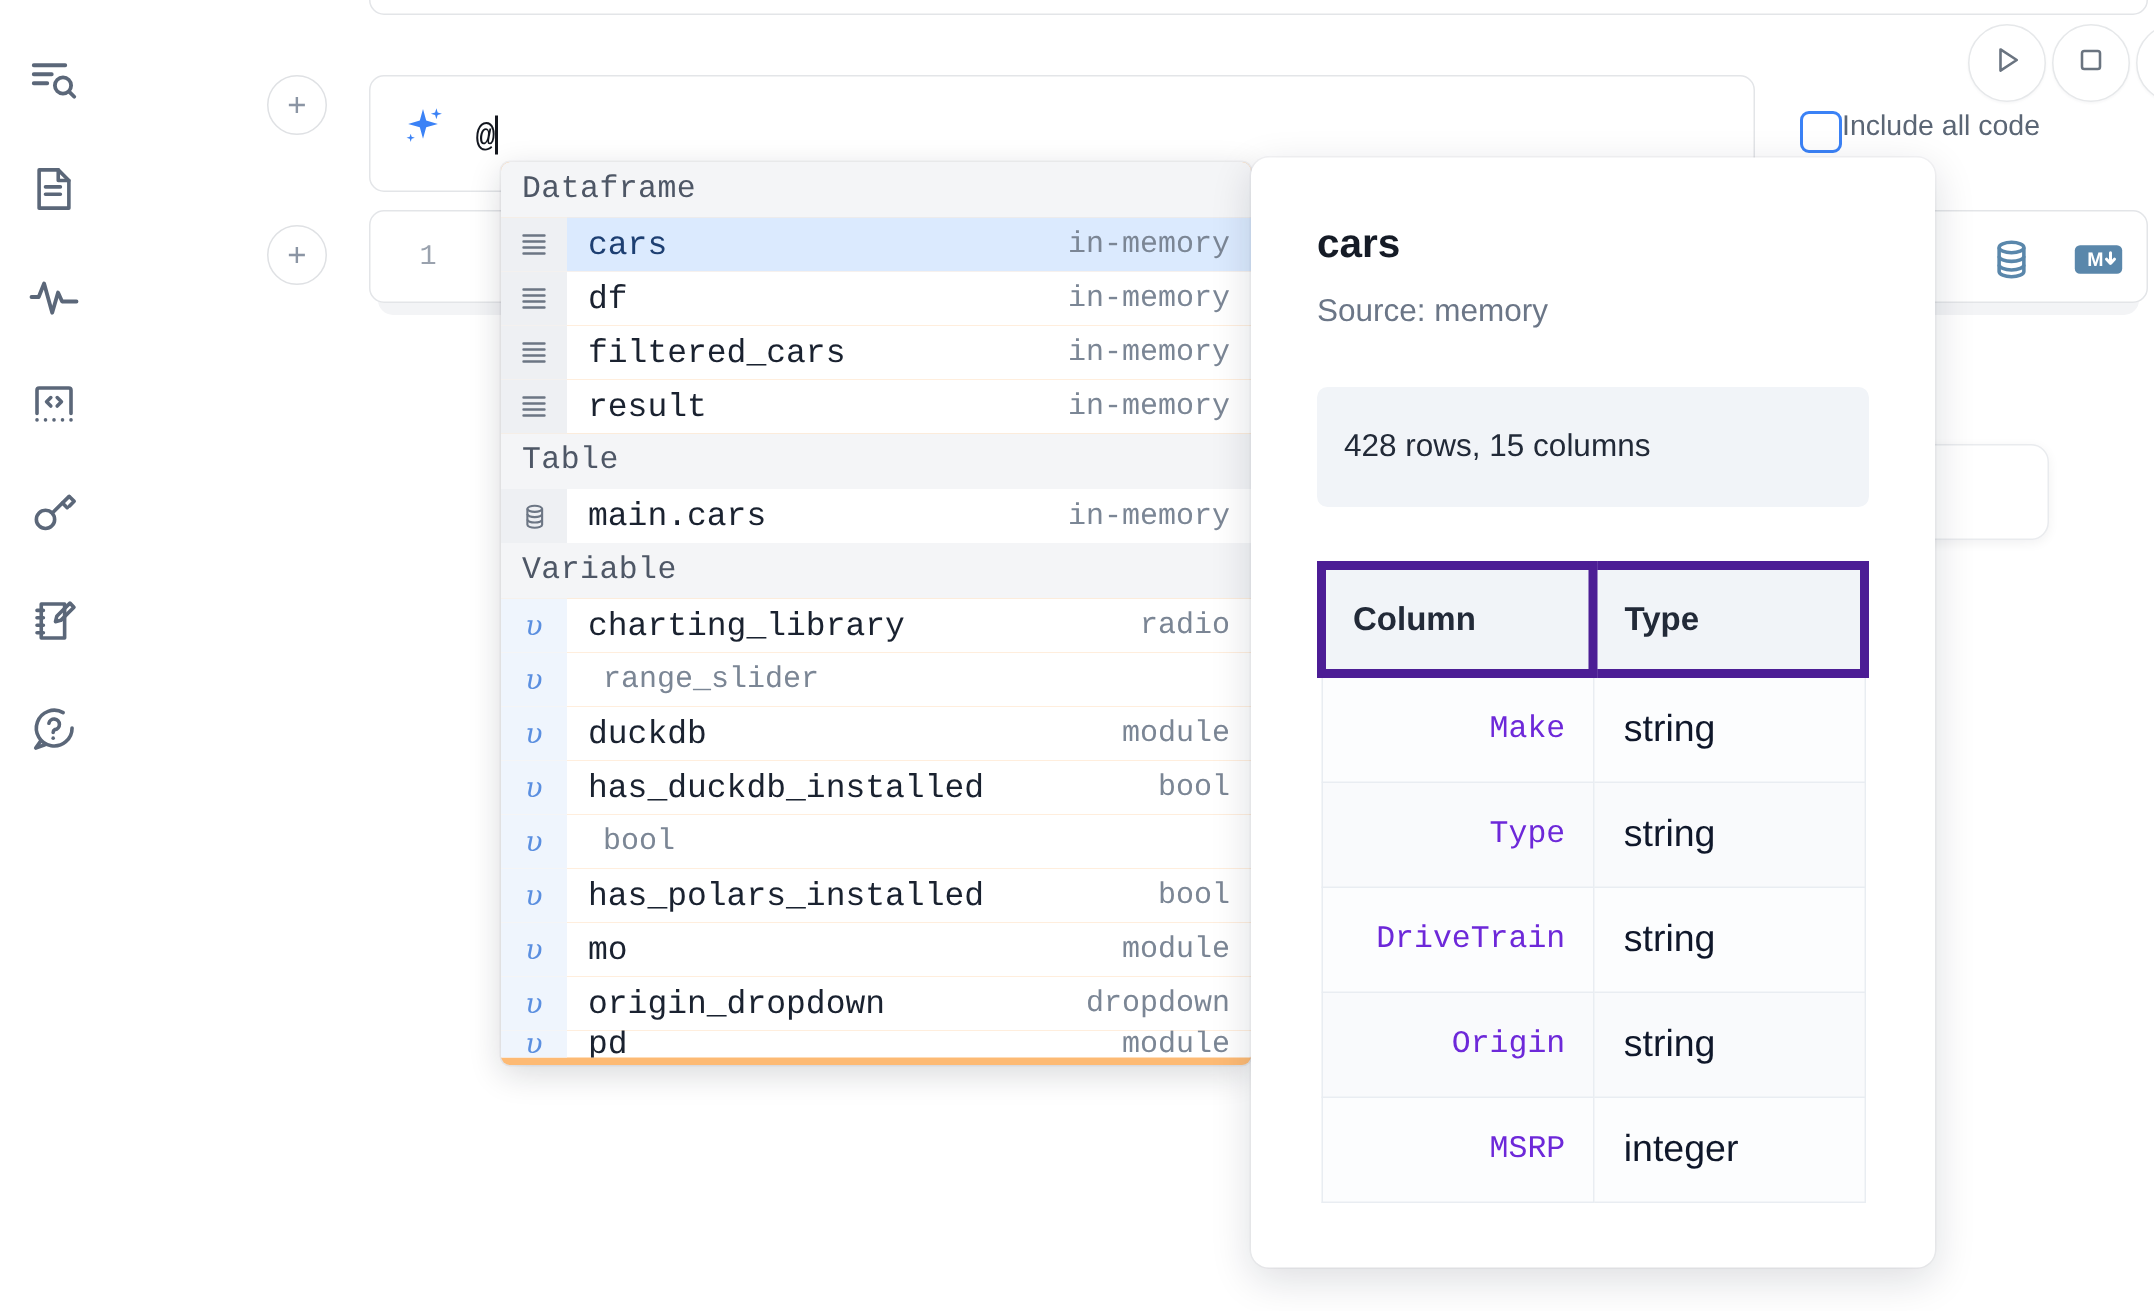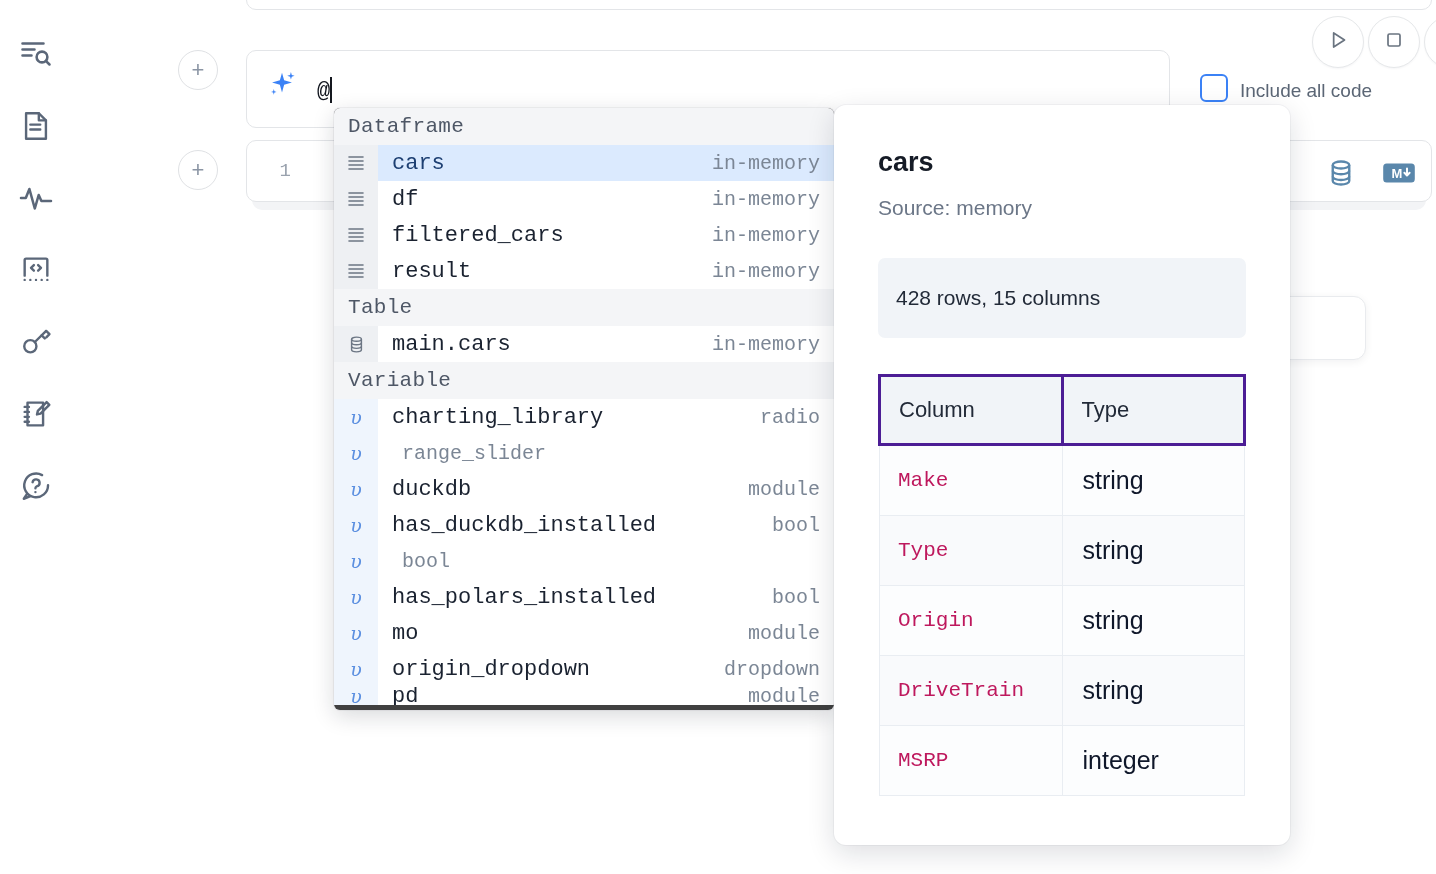"Include all code" .include-row { align-items: flex-end -> flex-start; gap: 12px -> none }
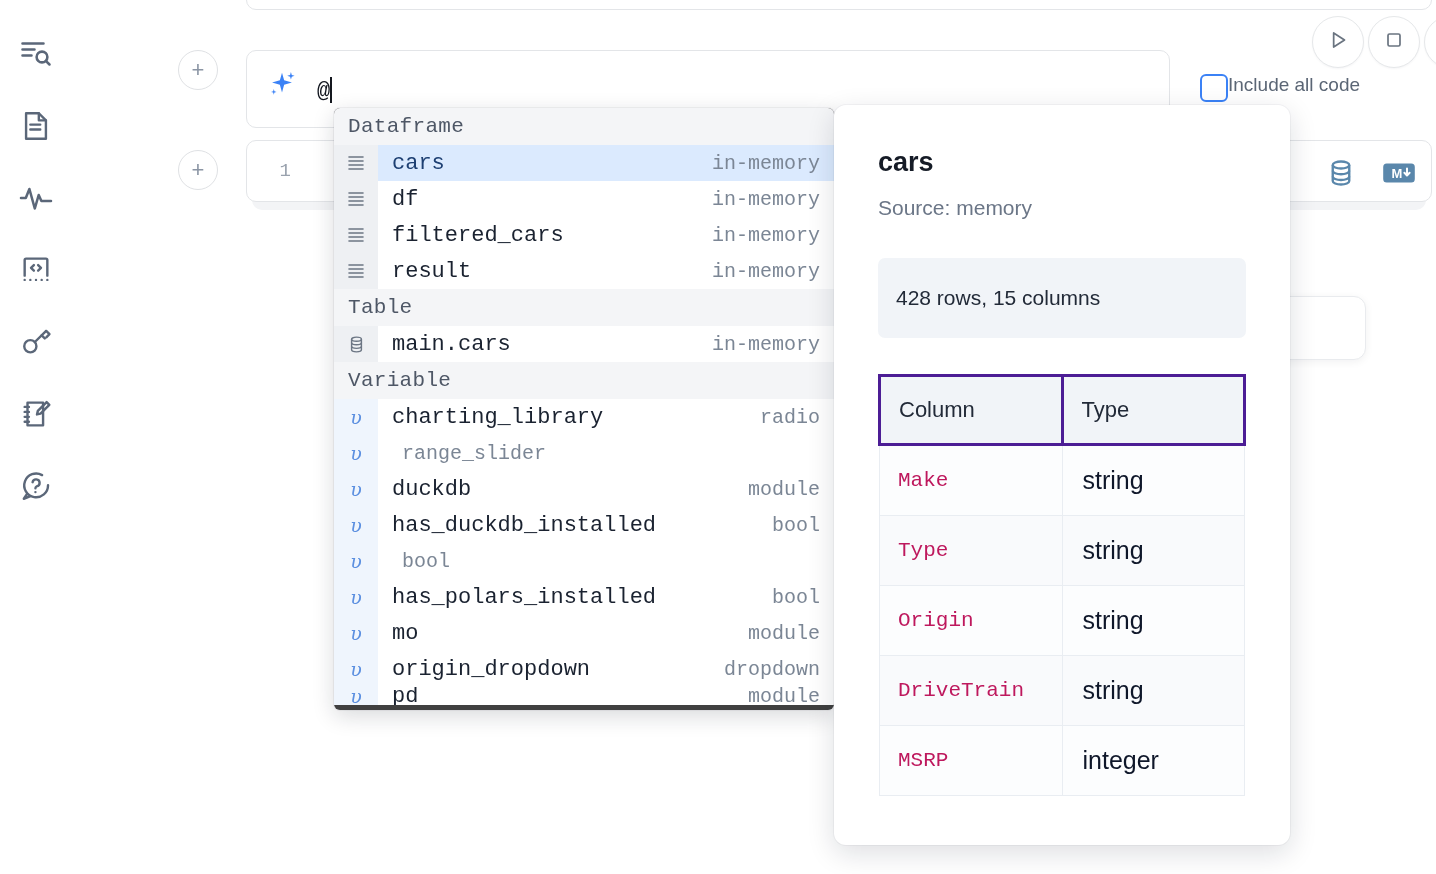"Dataframe" .ac { background: #404040 -> #fdba74 }
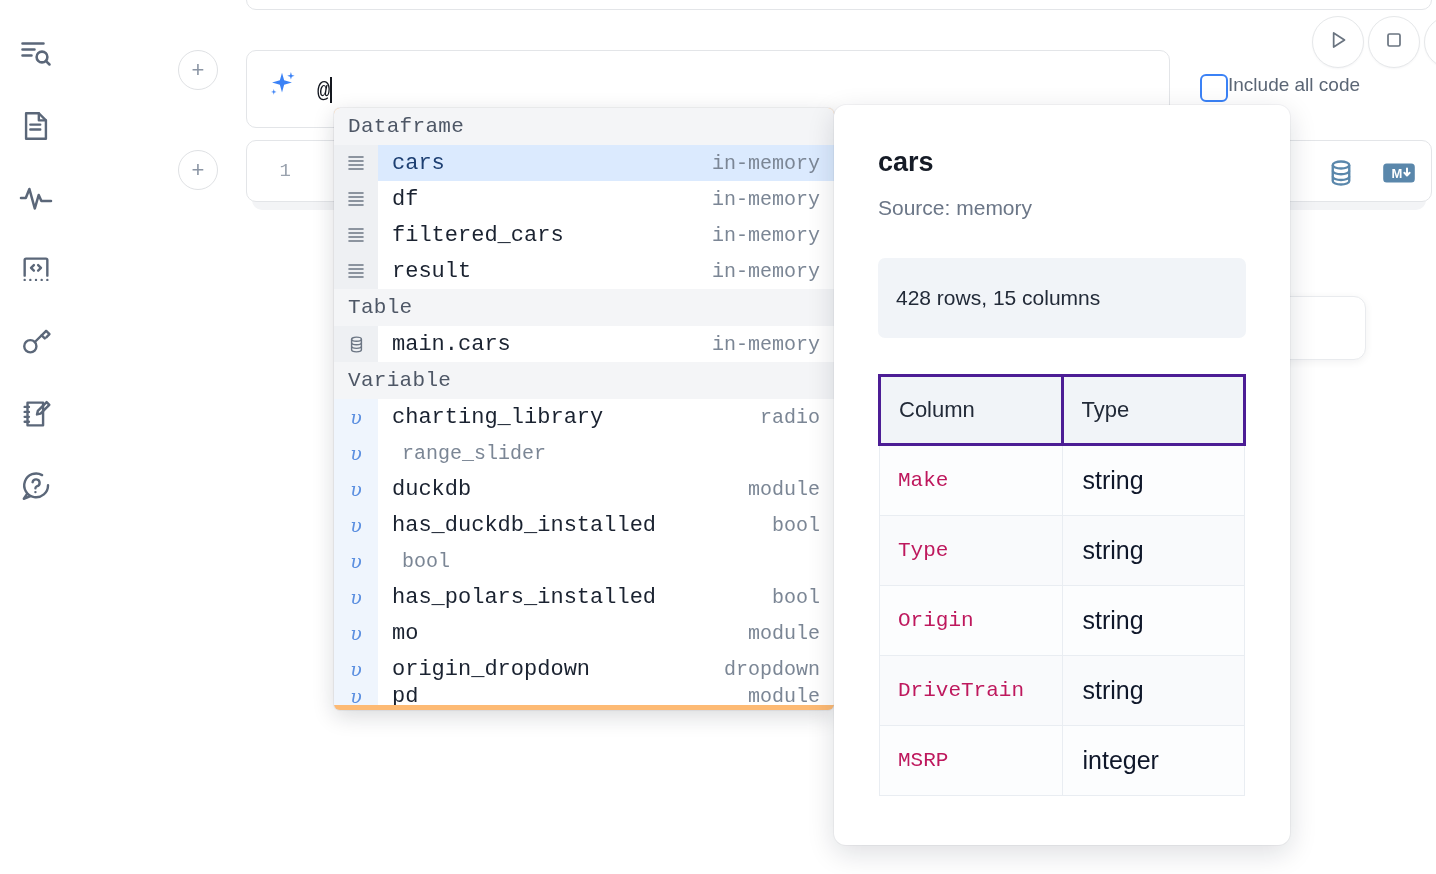"Column" .doc-table th { border: 3px solid #4c1d95 -> 6px solid #4c1d95; font-weight: 400 -> 700 }
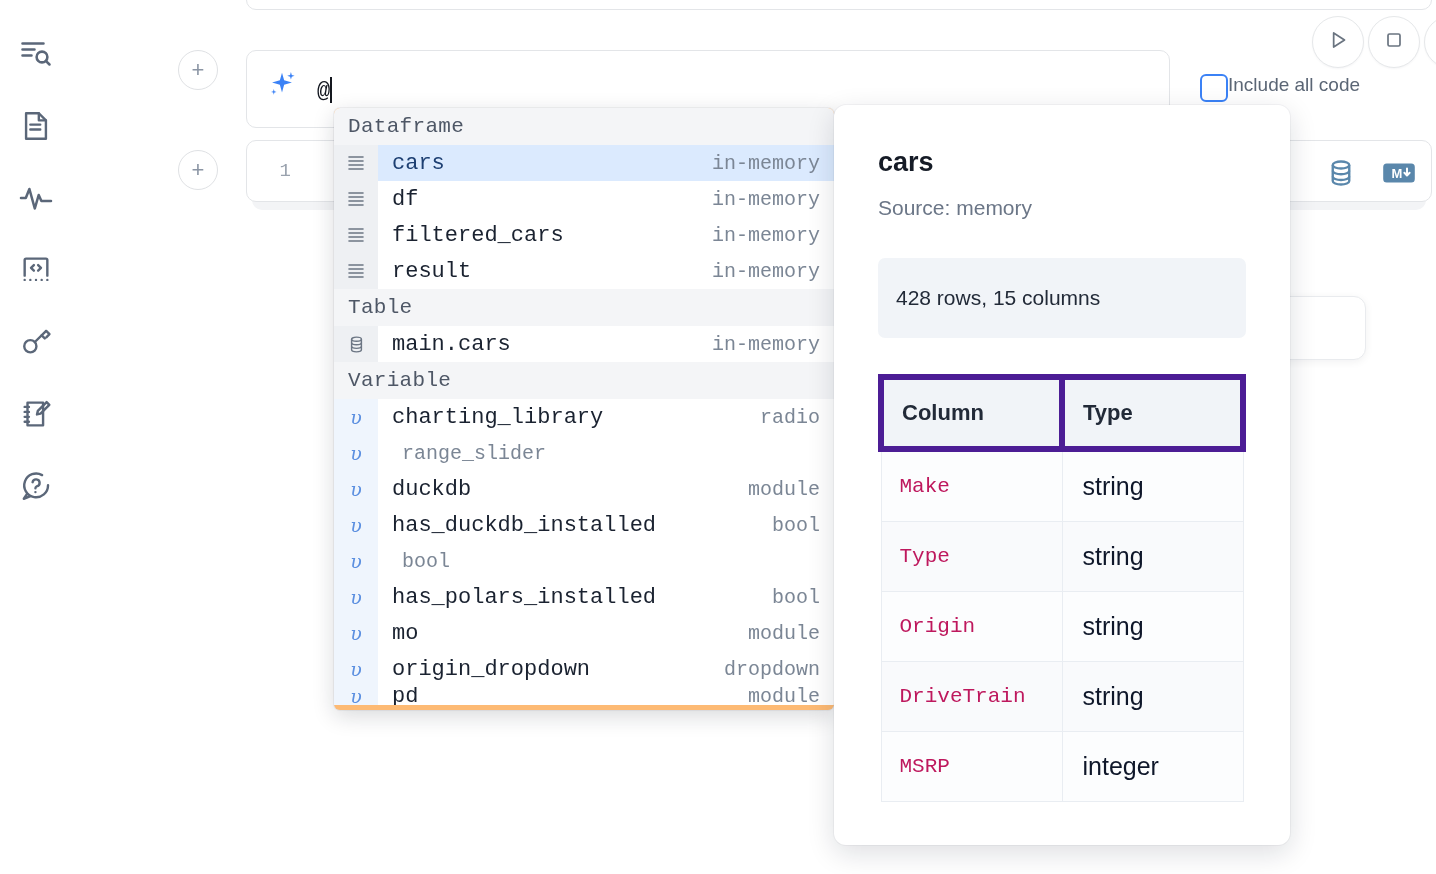"Make" .doc-table td.col { color: #be185d -> #6d28d9; text-align: none -> right }
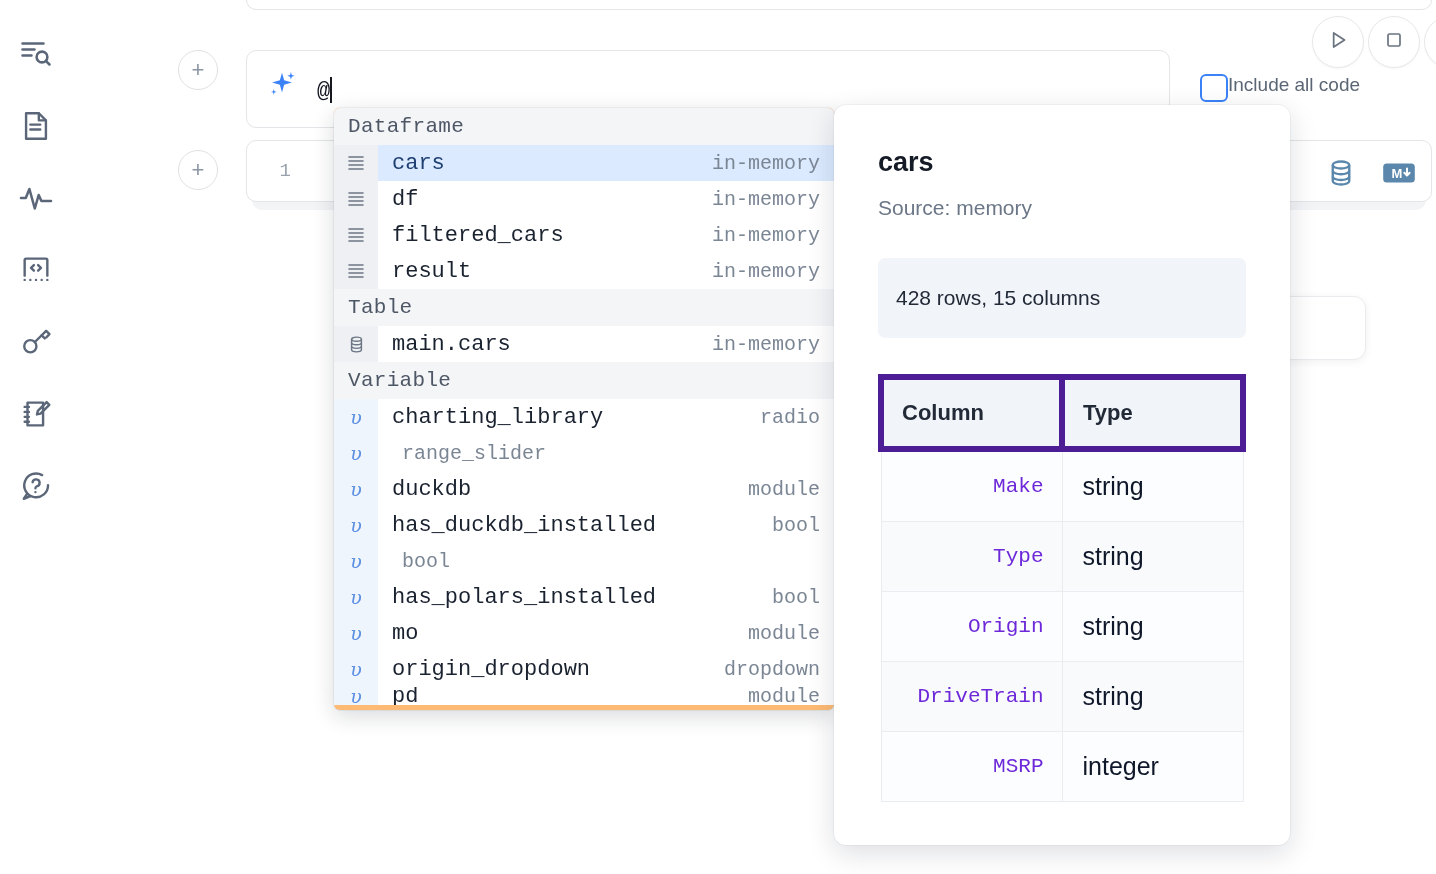"Origin" tr { order: before "DriveTrain" -> after "DriveTrain" }
